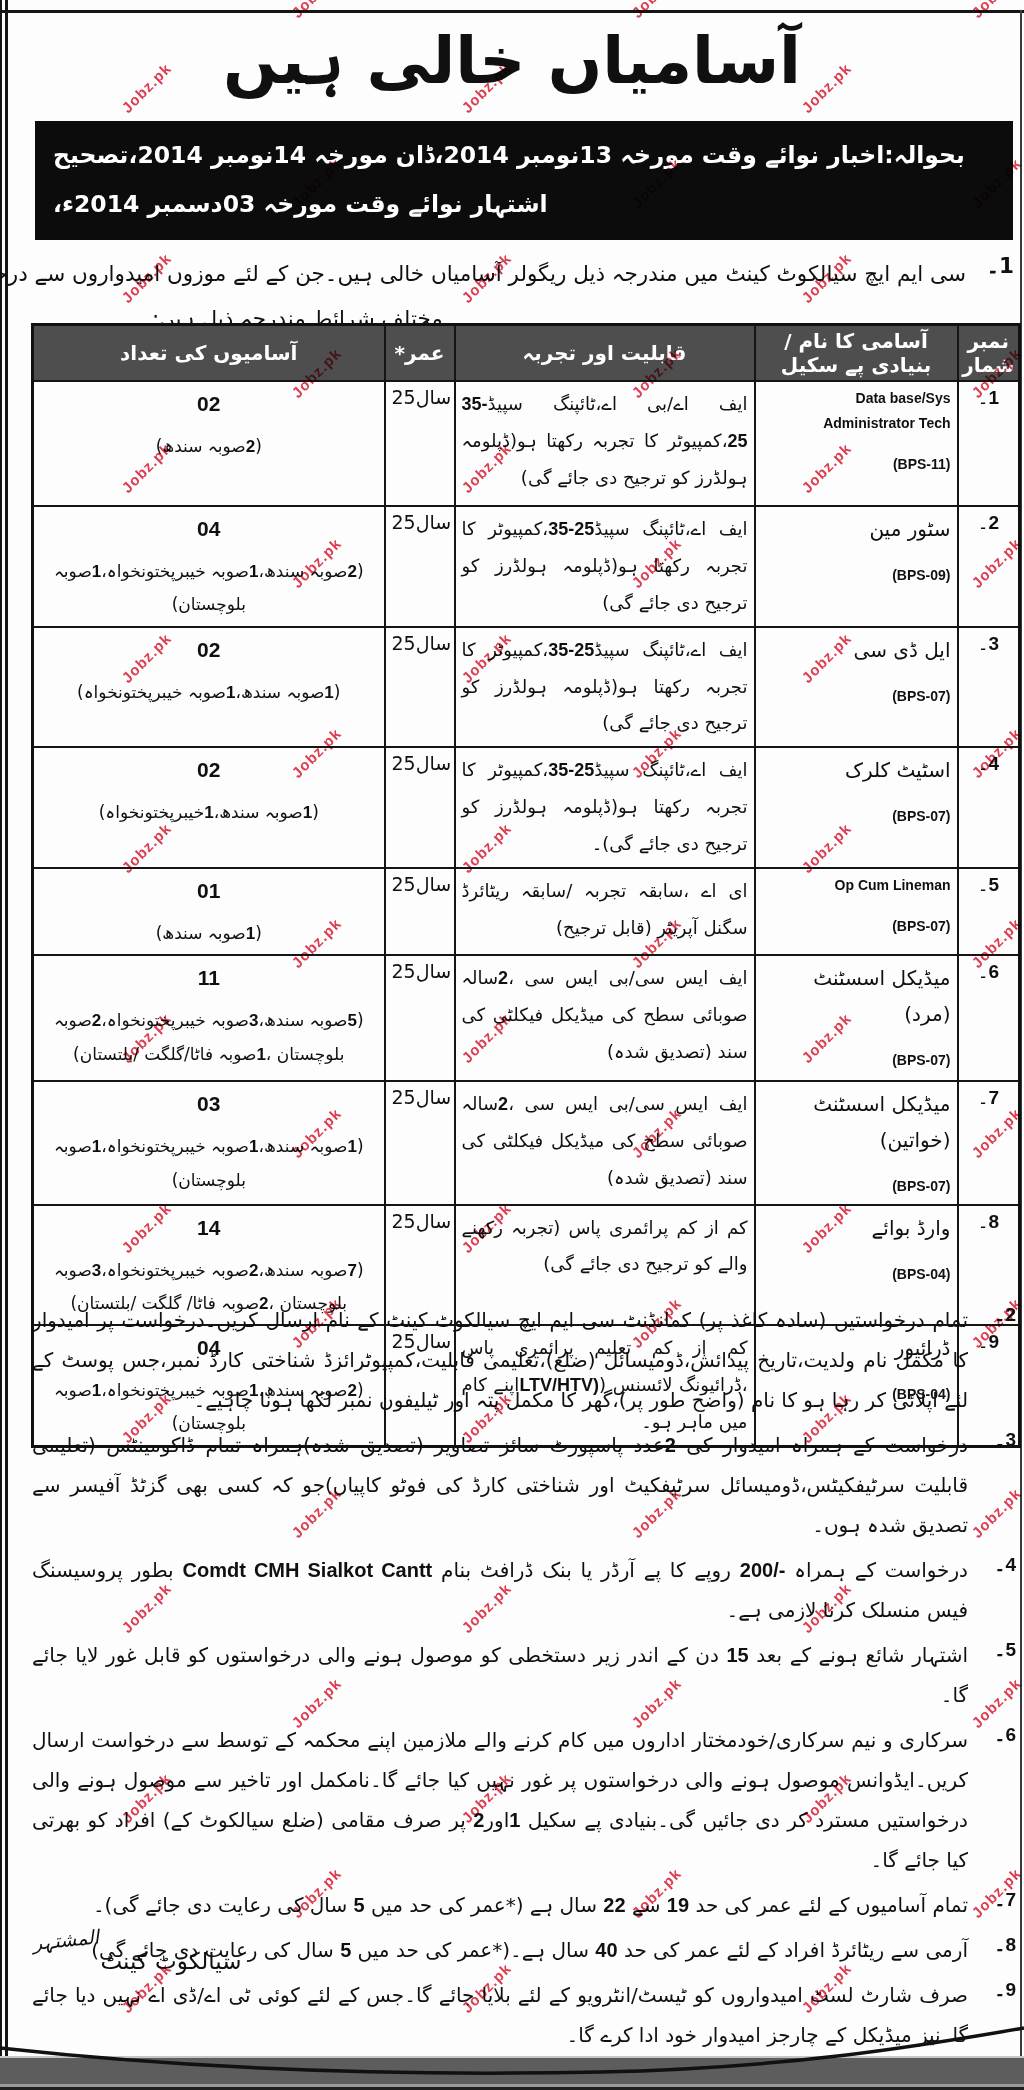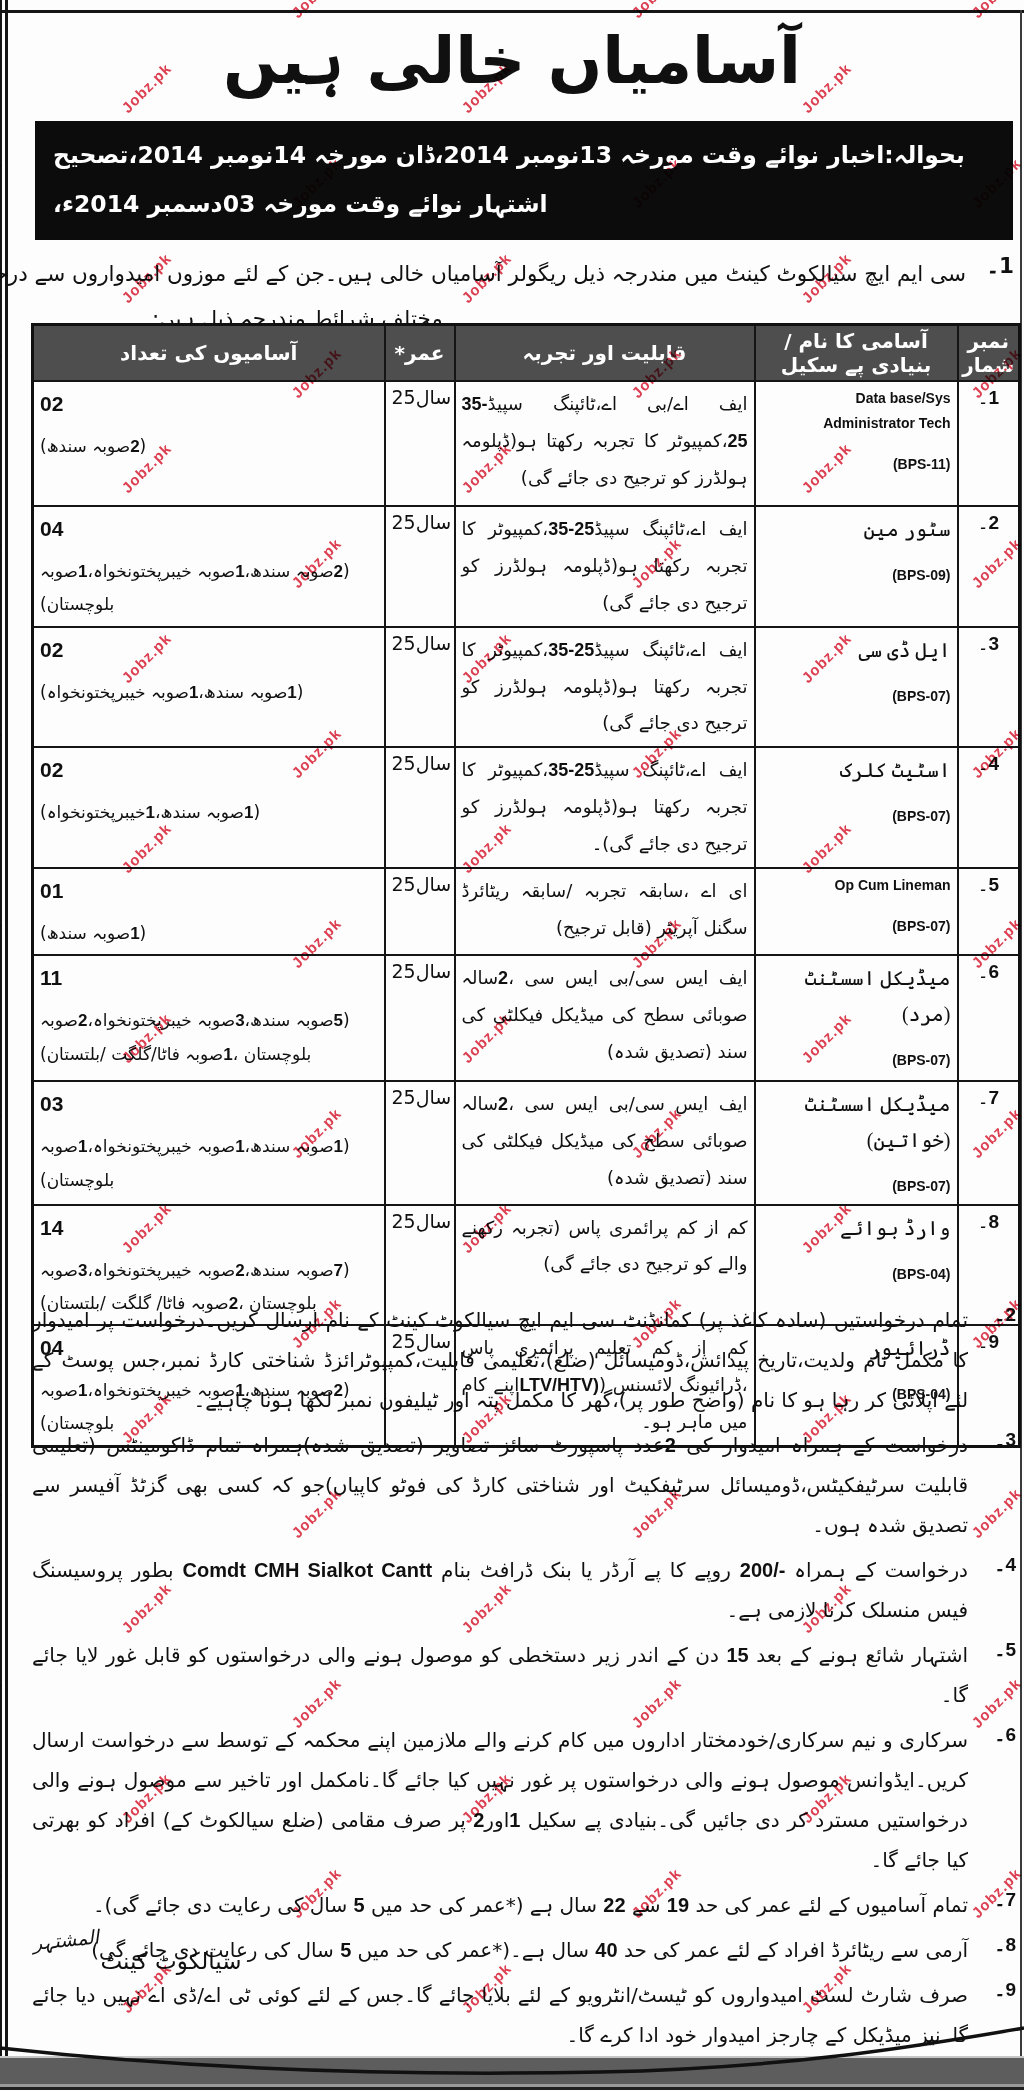"02" td.cell-count { text-align: left -> center }
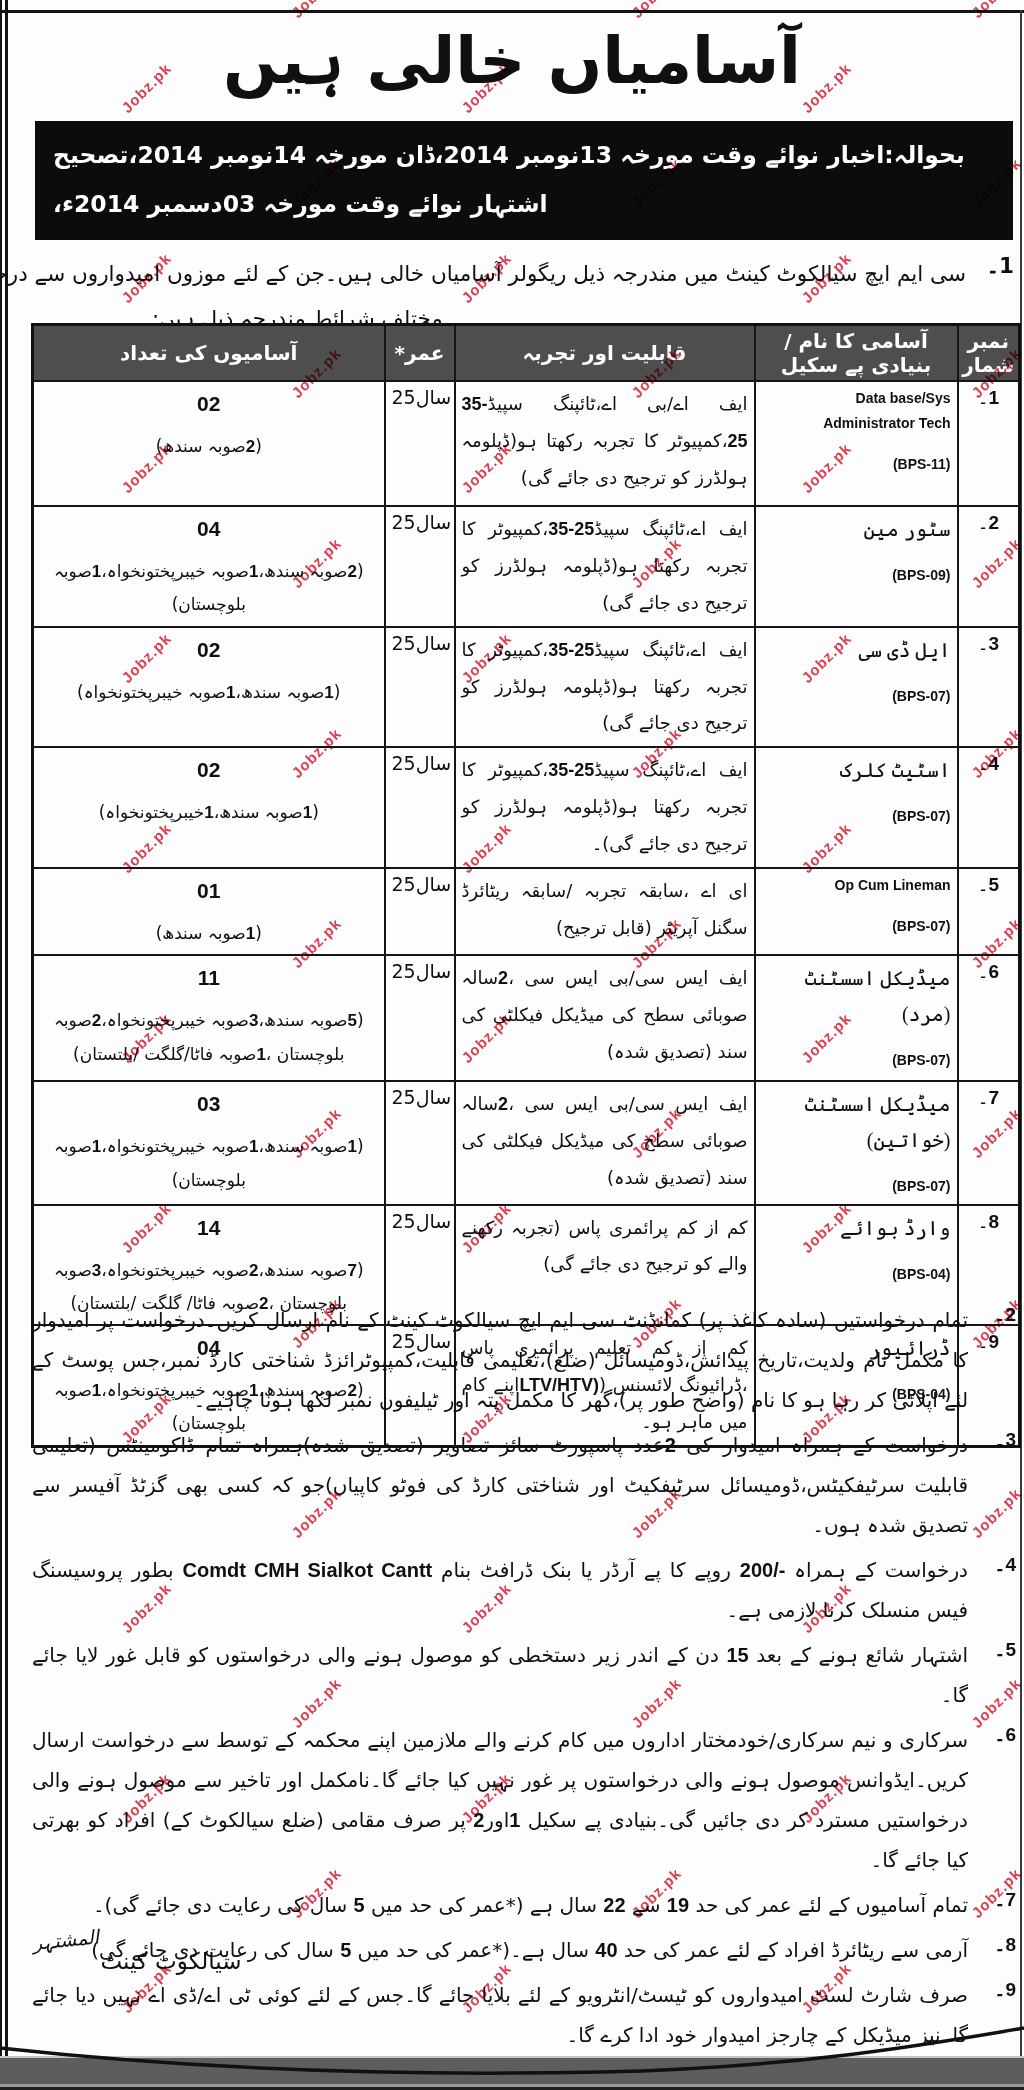"سٹور مین" .pos-line { font-family: Liberation Serif, serif -> none }
